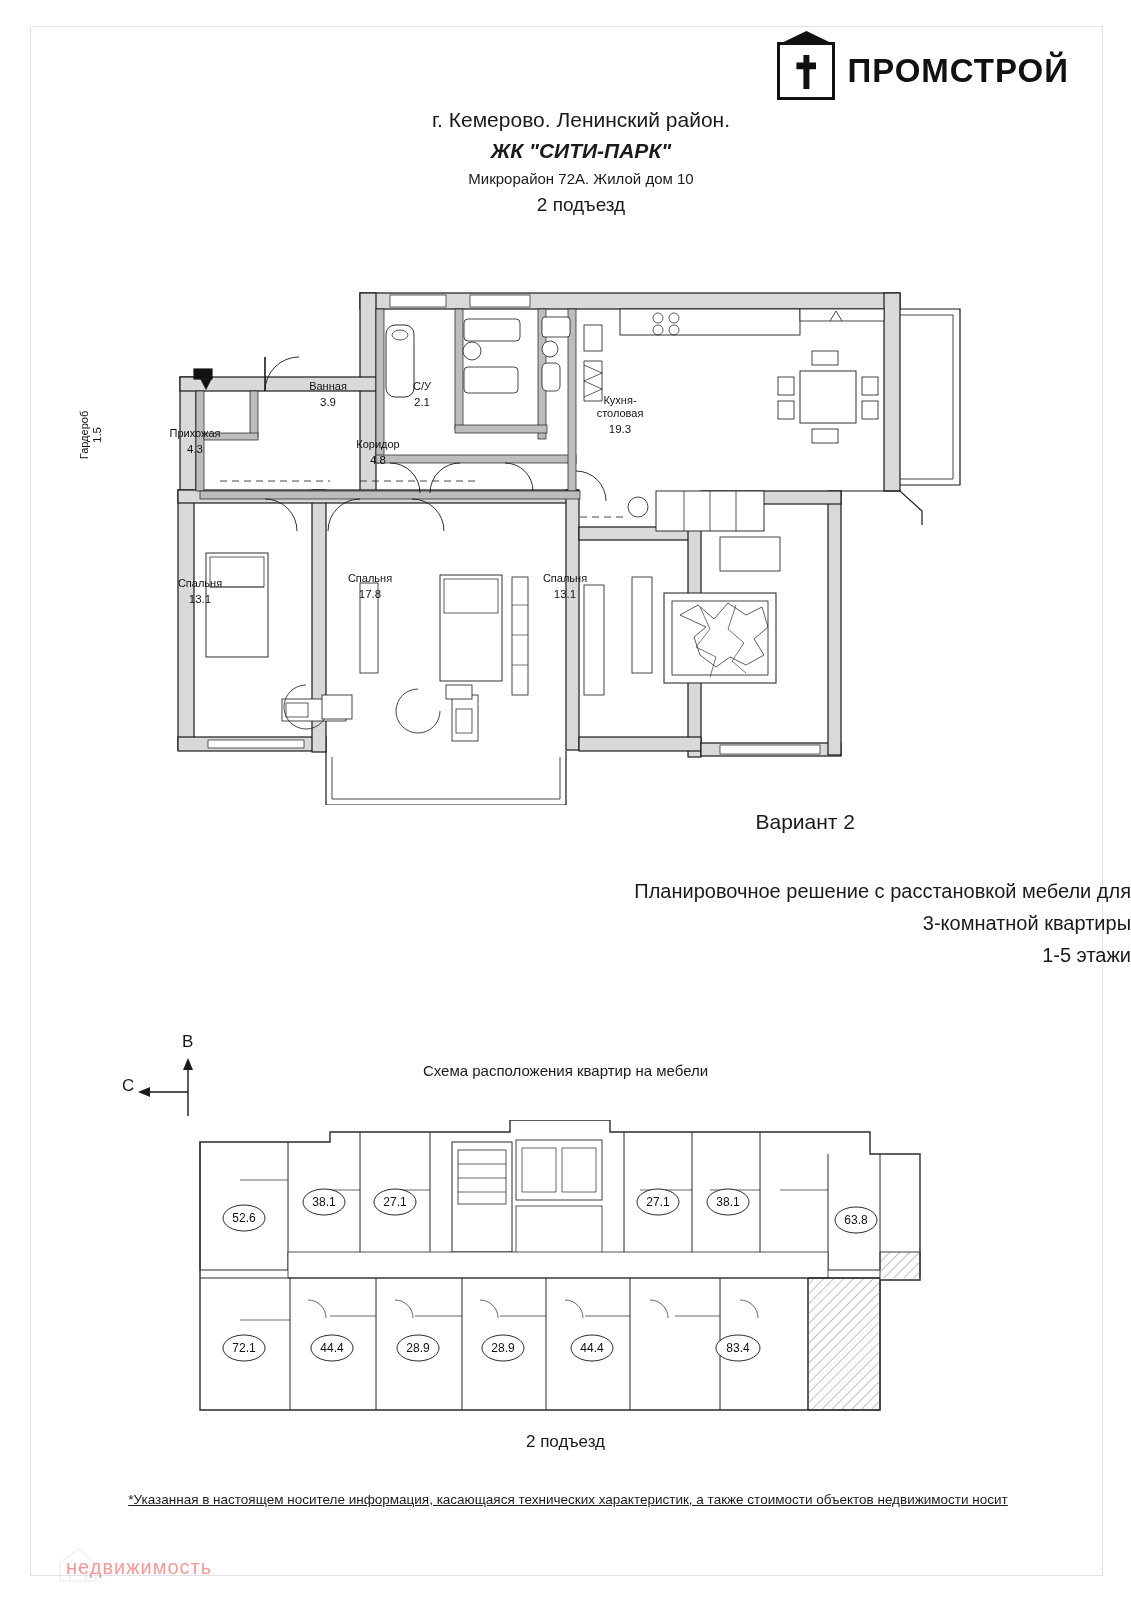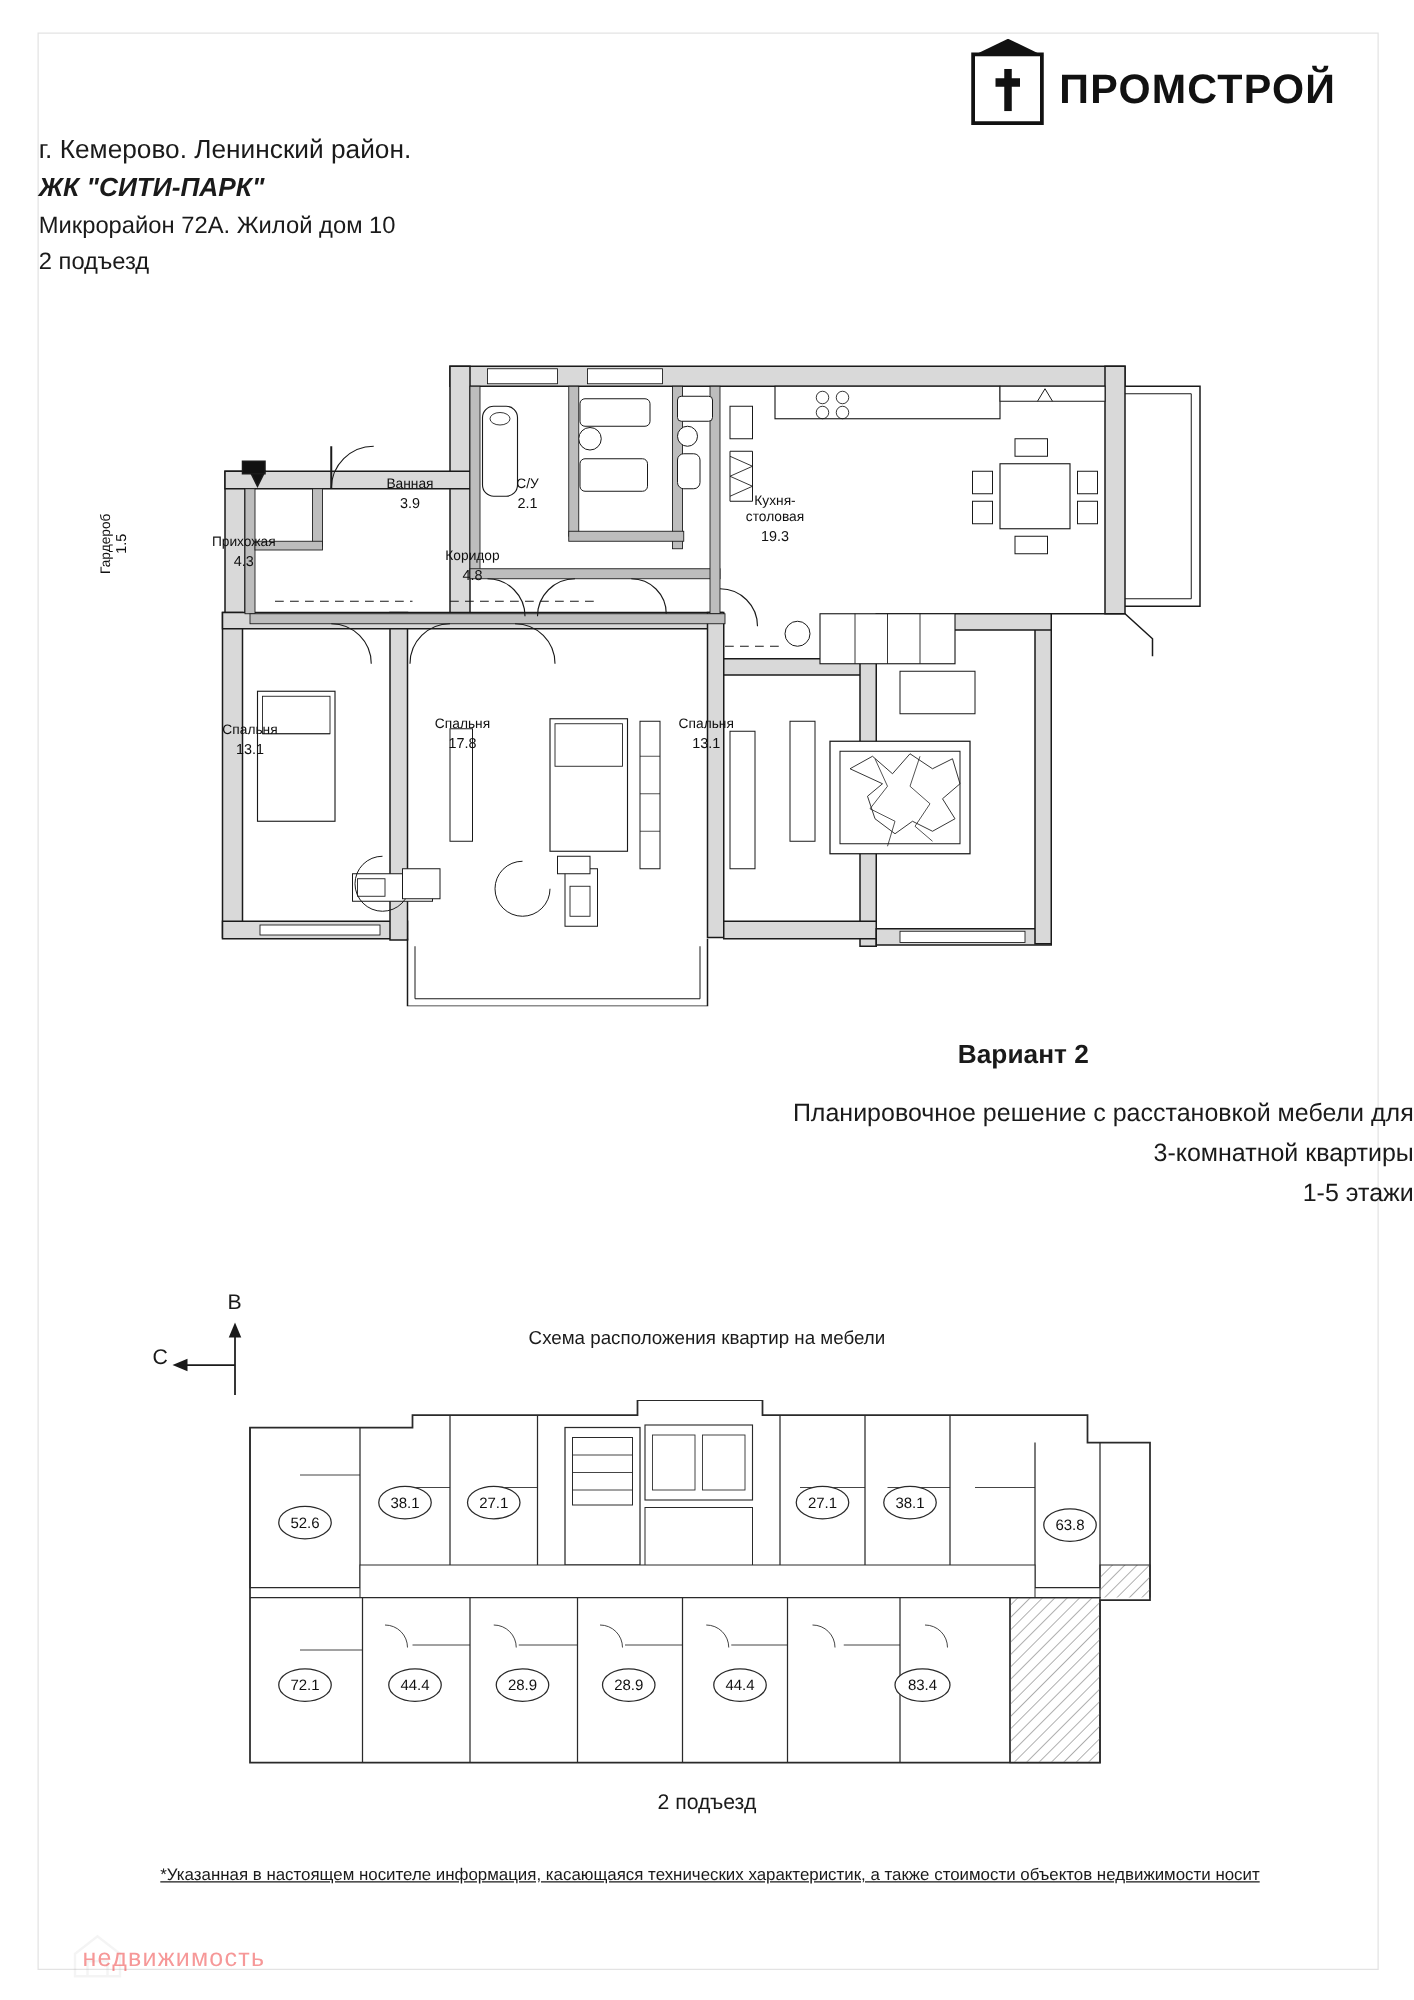"г. Кемерово. Ленинский район." .title-block { text-align: left -> center }
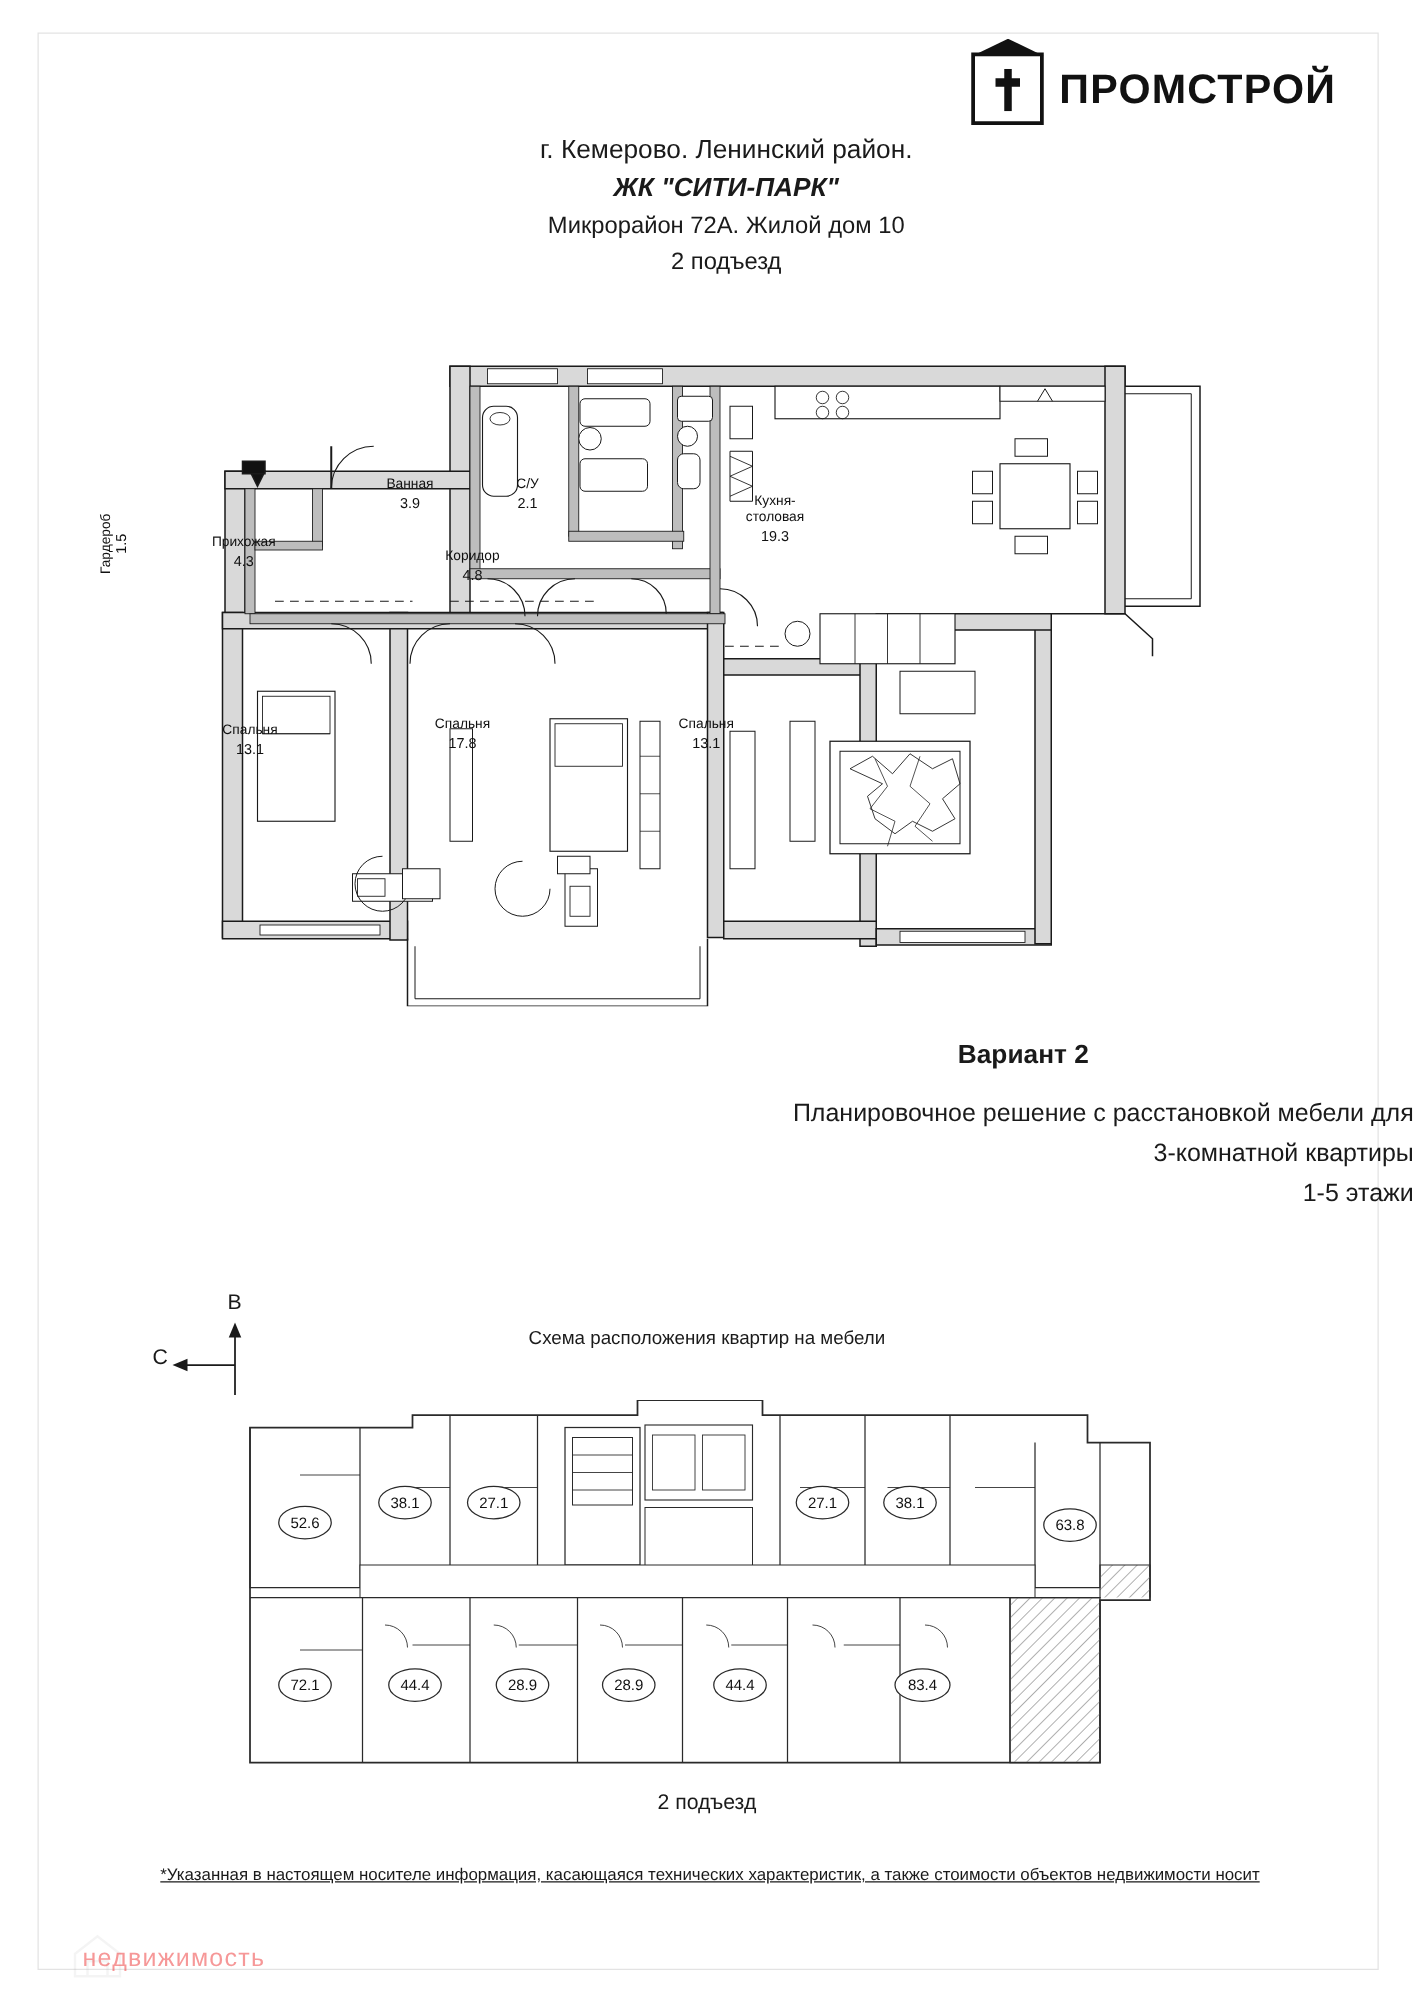"Микрорайон 72А. Жилой дом 10" .t3 { font-size: 19px -> 15px }
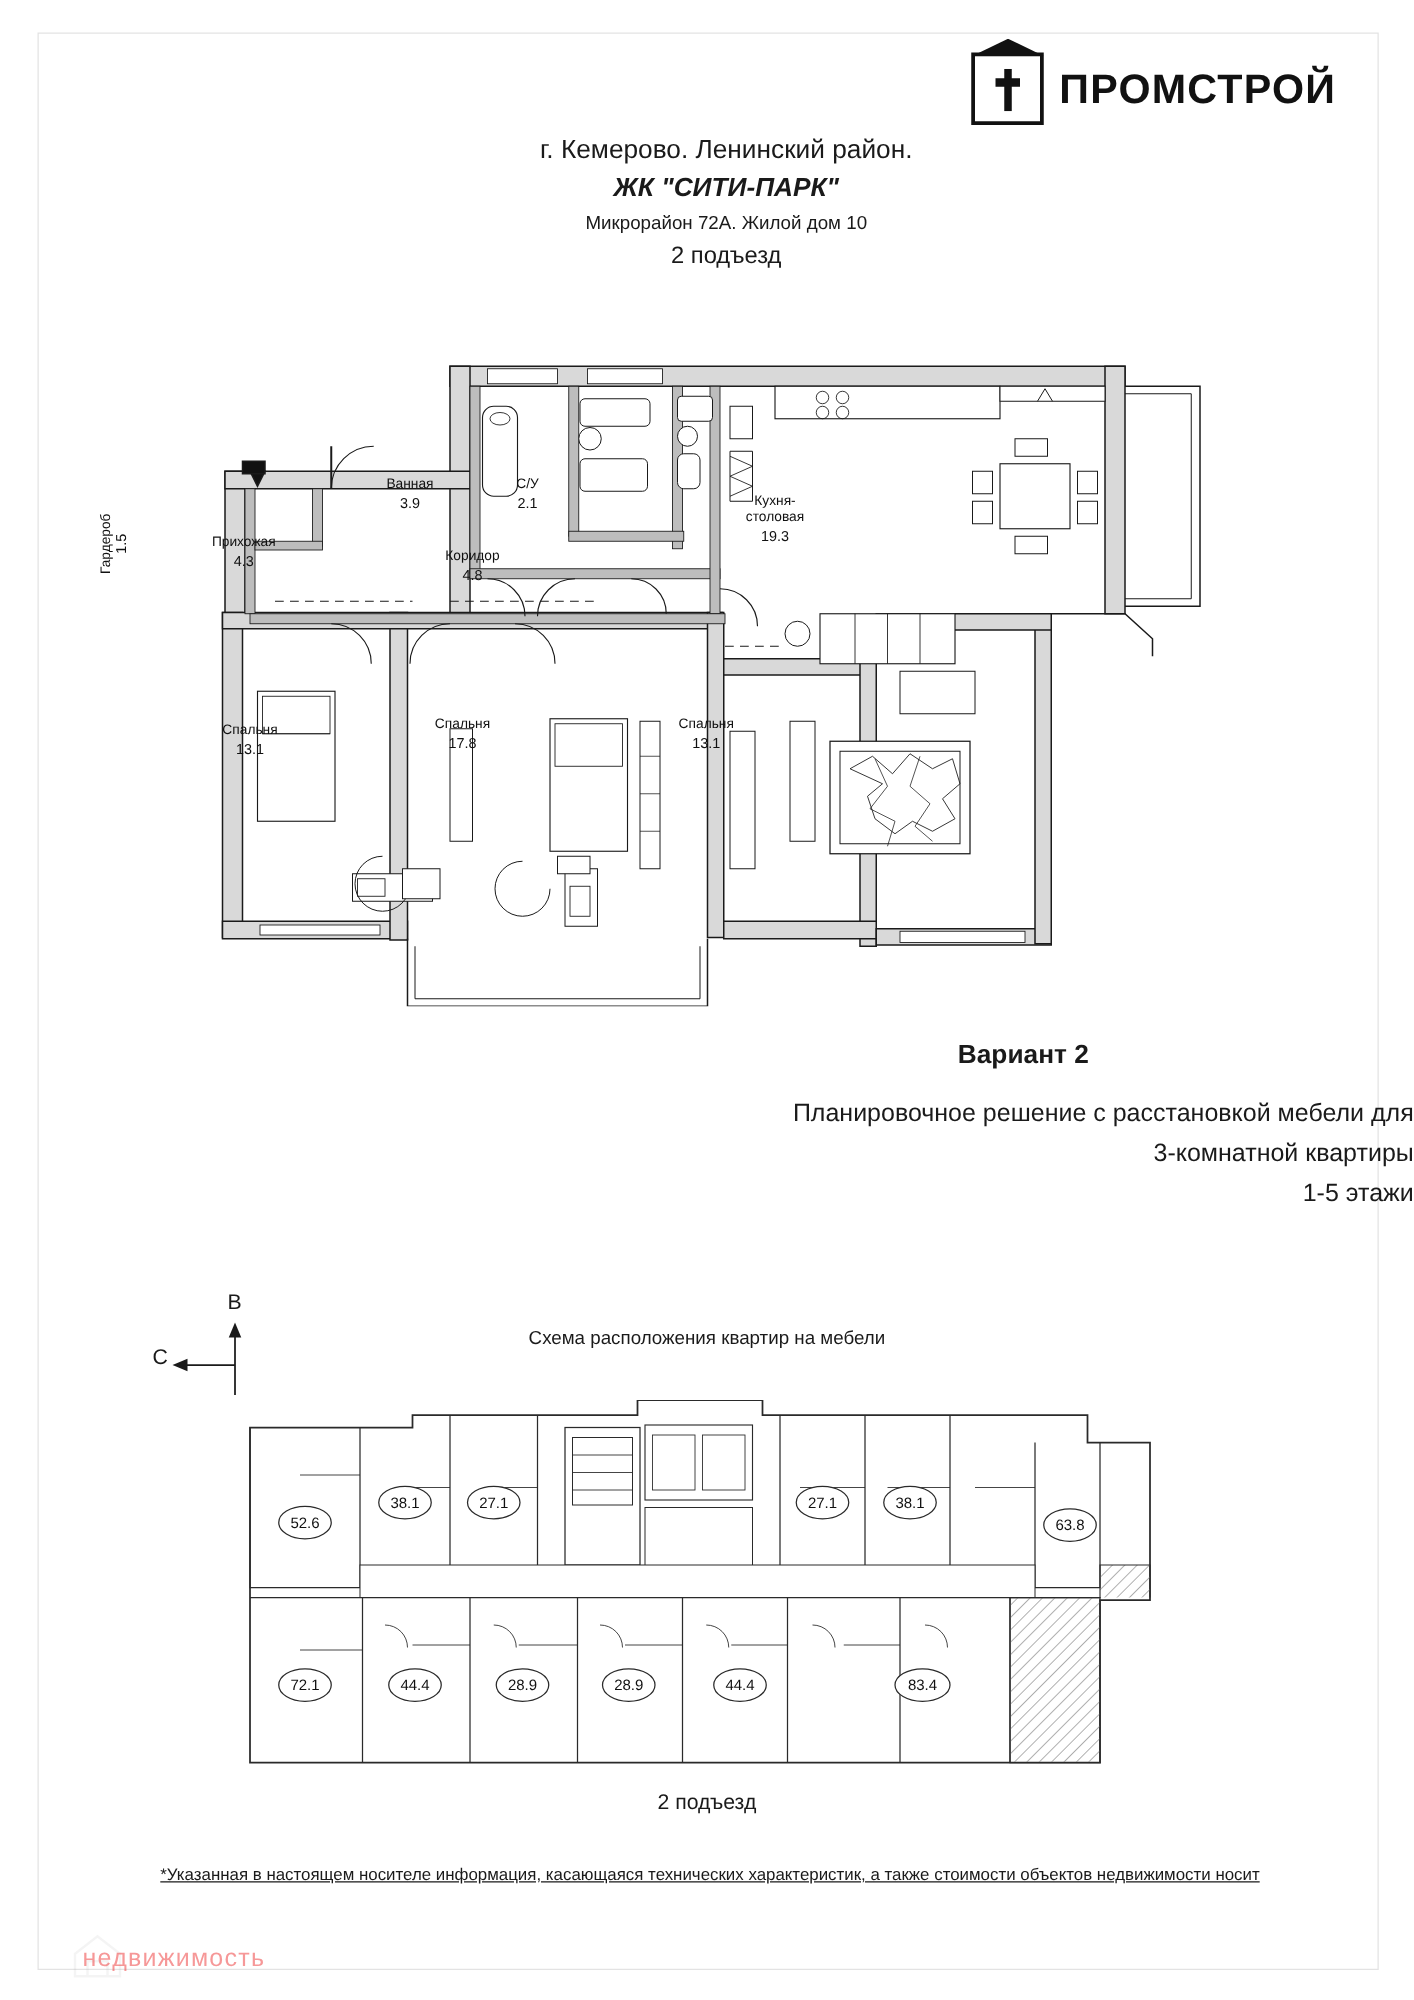"Вариант 2" .variant { font-weight: bold -> normal; margin-top: 22px -> none; right: 260px -> 276px }
